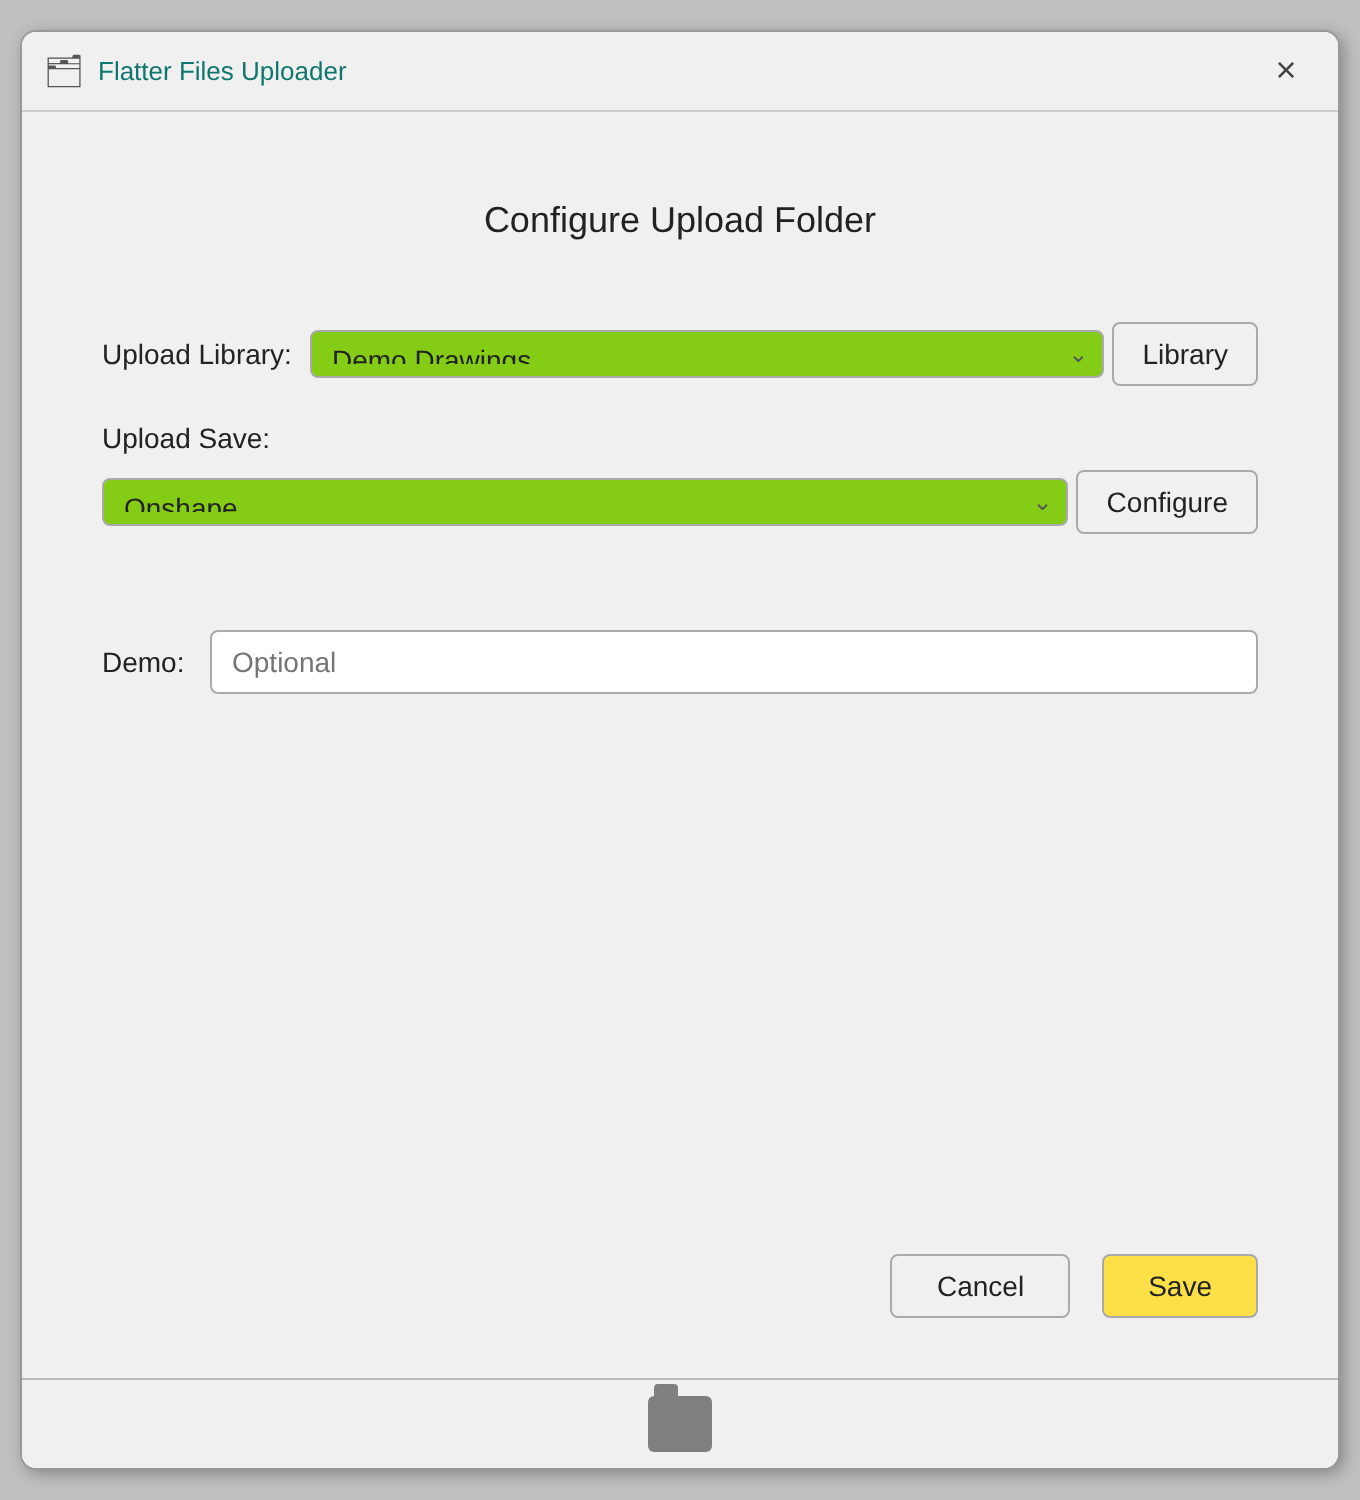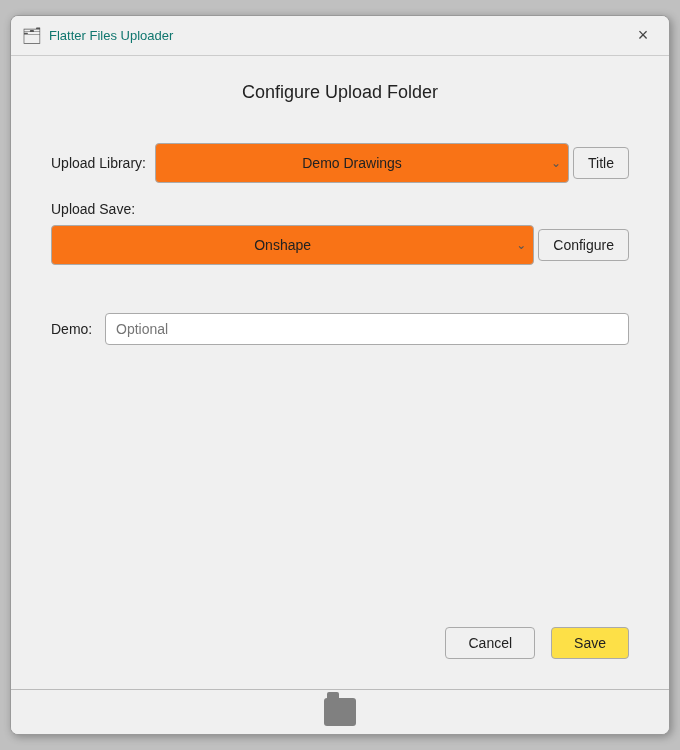"Configure Upload Folder" .dialog-title { margin-top: 6px -> 24px }
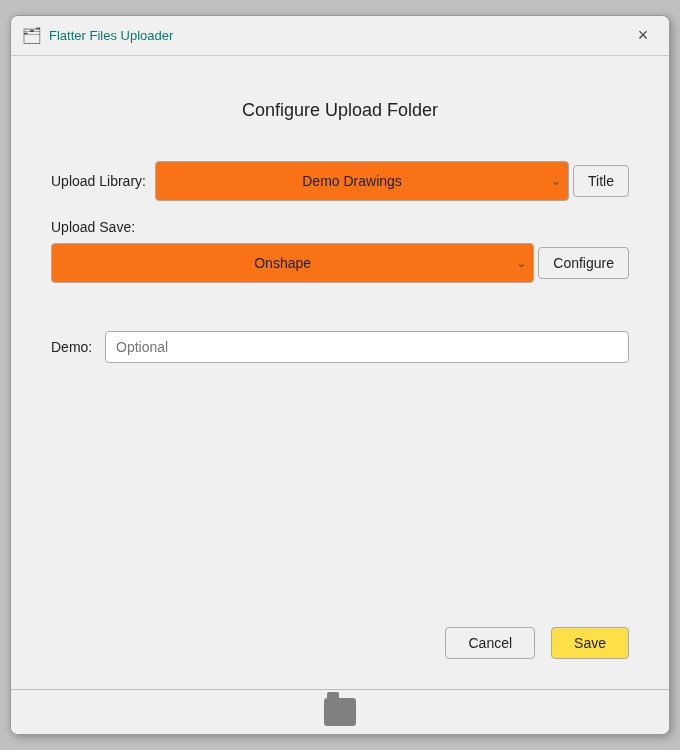"Demo Drawings" .form-select { background: #f97316 -> #84cc16; height: 40px -> 24px; text-align: center -> none }
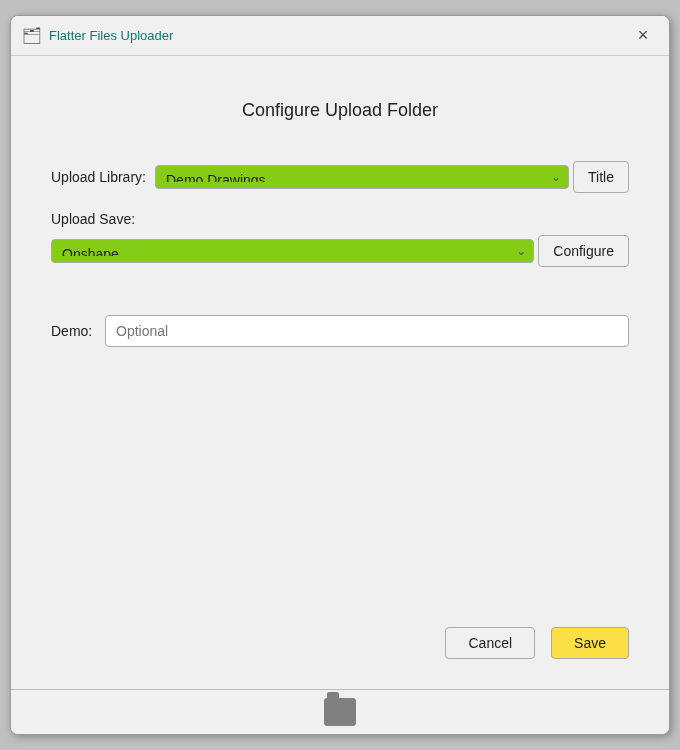"Title" button.form-button { text: Title -> Library }
